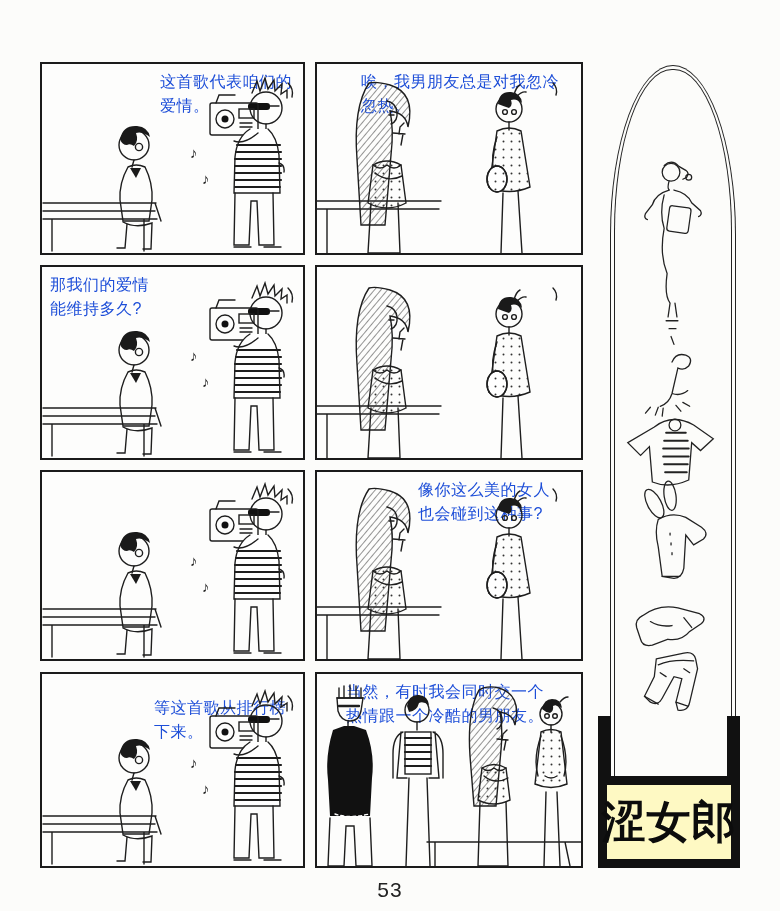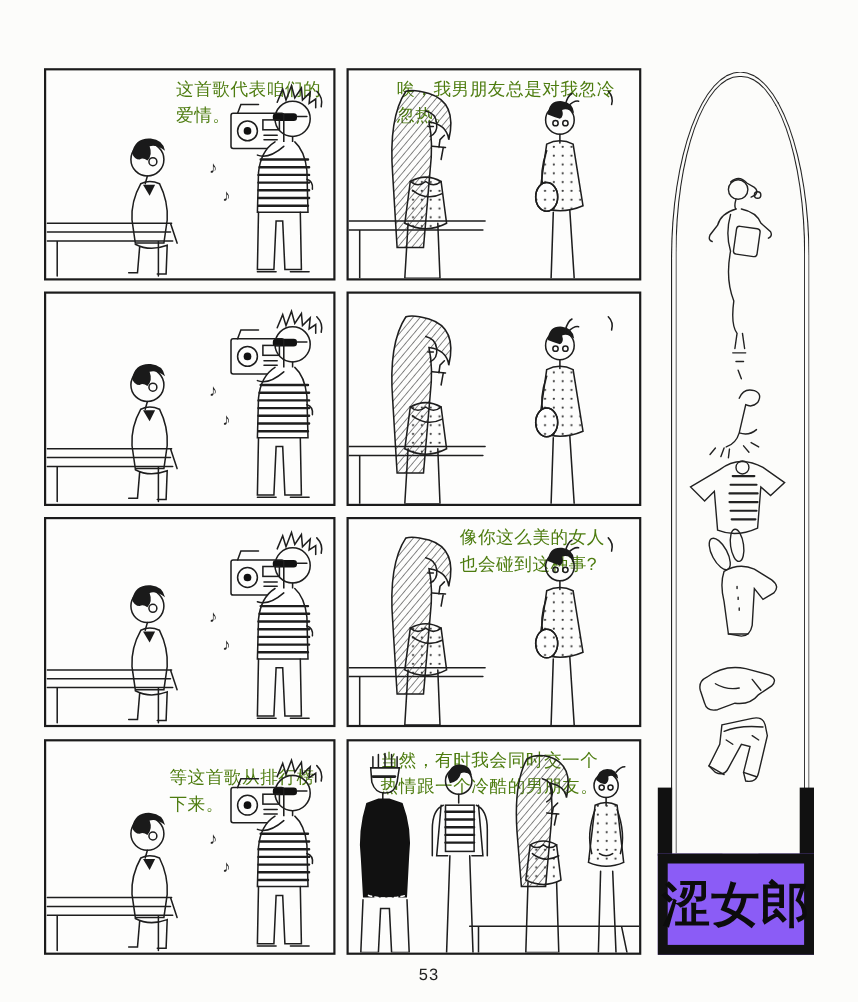"这首歌代表咱们的爱情。" .speech { color: #4d7c0f -> #1d4ed8 }
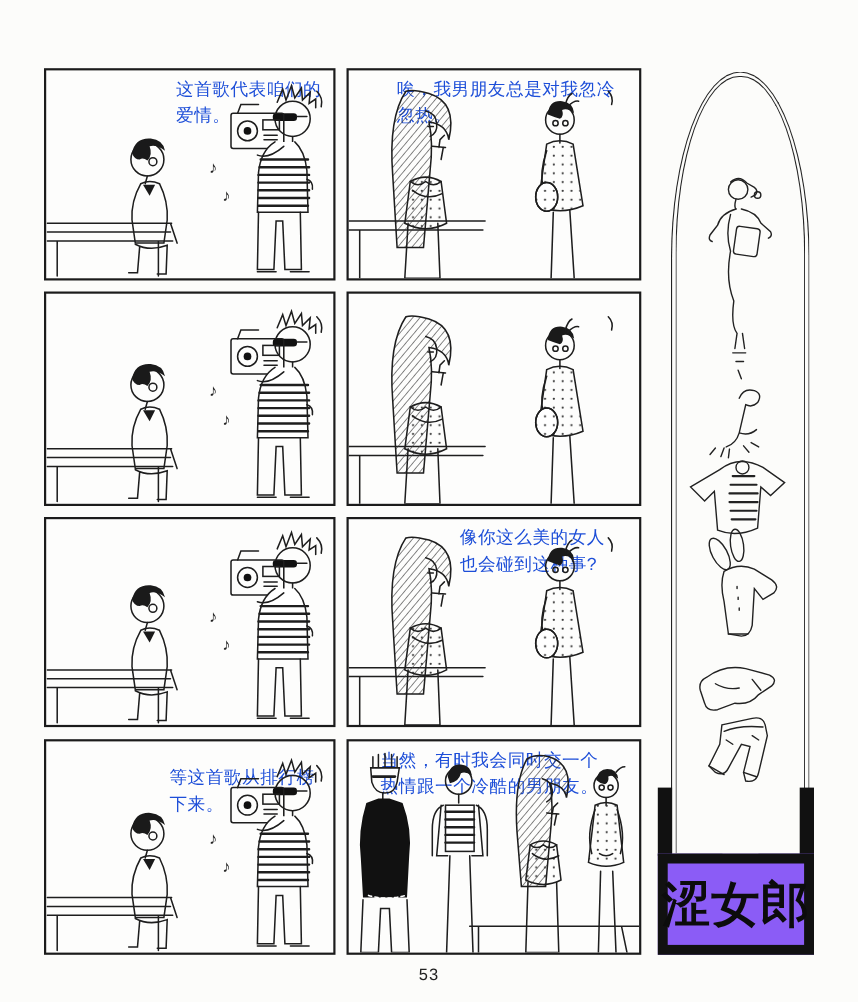"那我们的爱情能维持多久?" div.speech { html: none -> <div>那我们的爱情能维持多久?</div> }
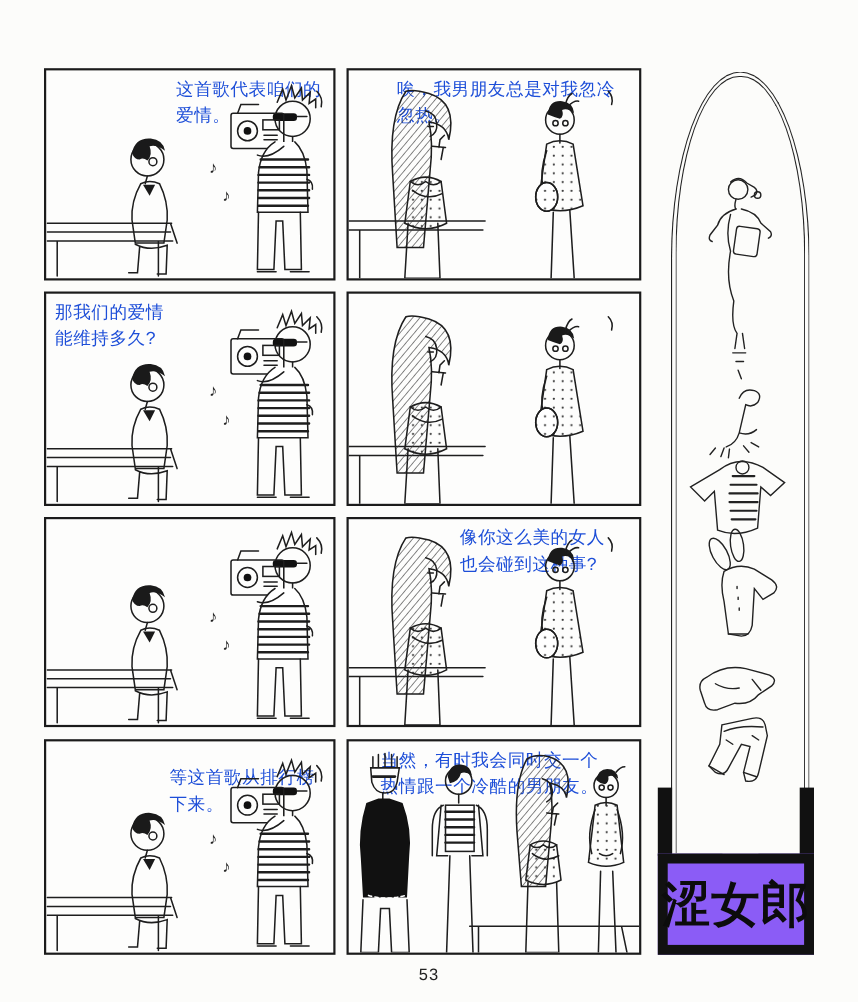"涩女郎" #title-box { background: #8b5cf6 -> #fef9c3 }
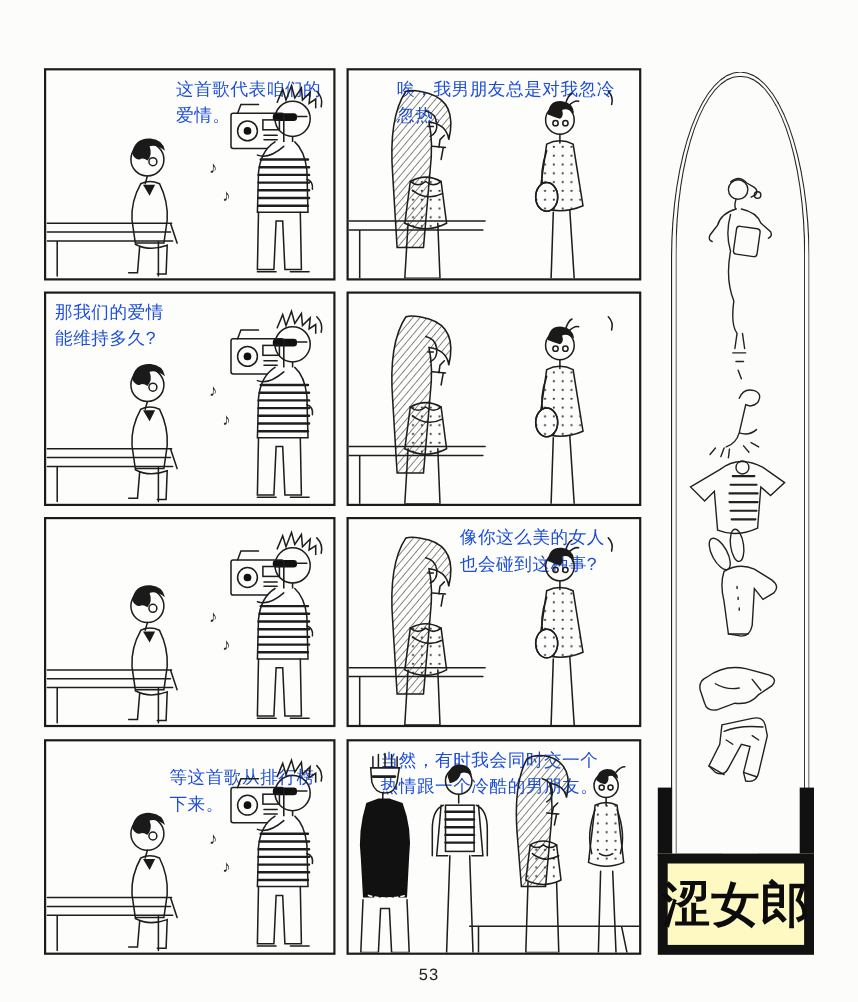"53" #pagenum { font-size: 15px -> 21px }
